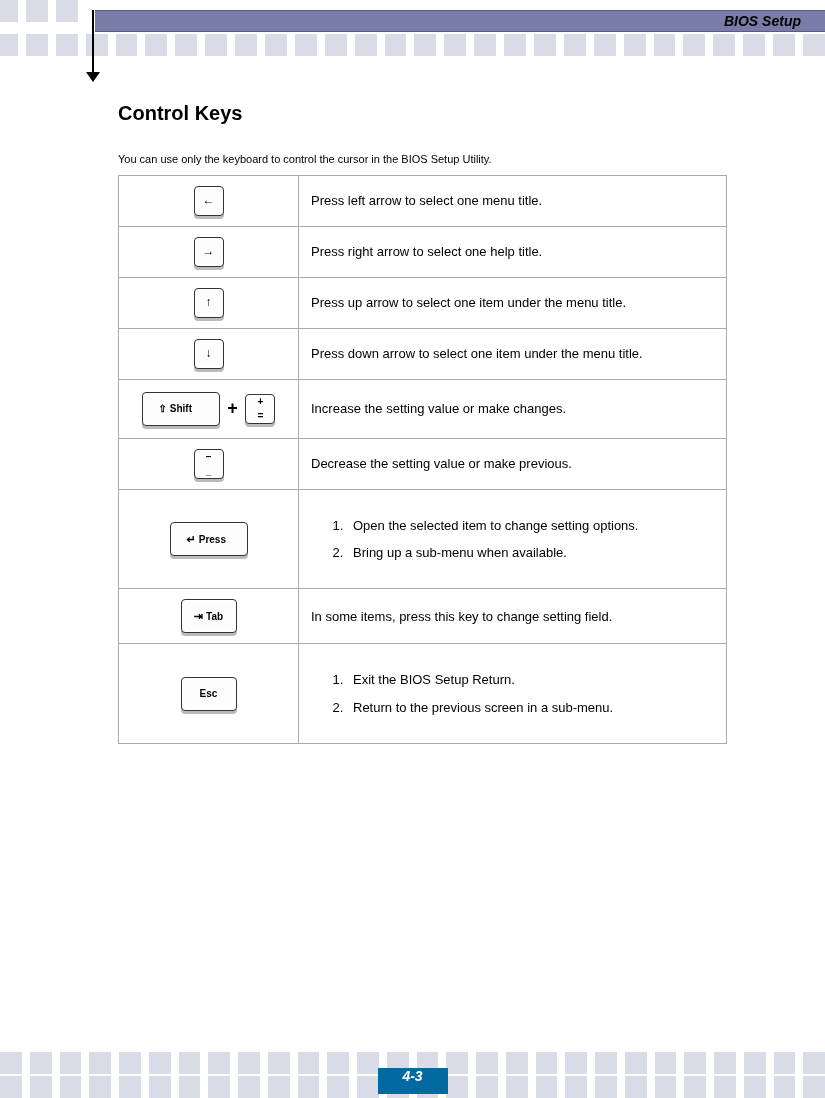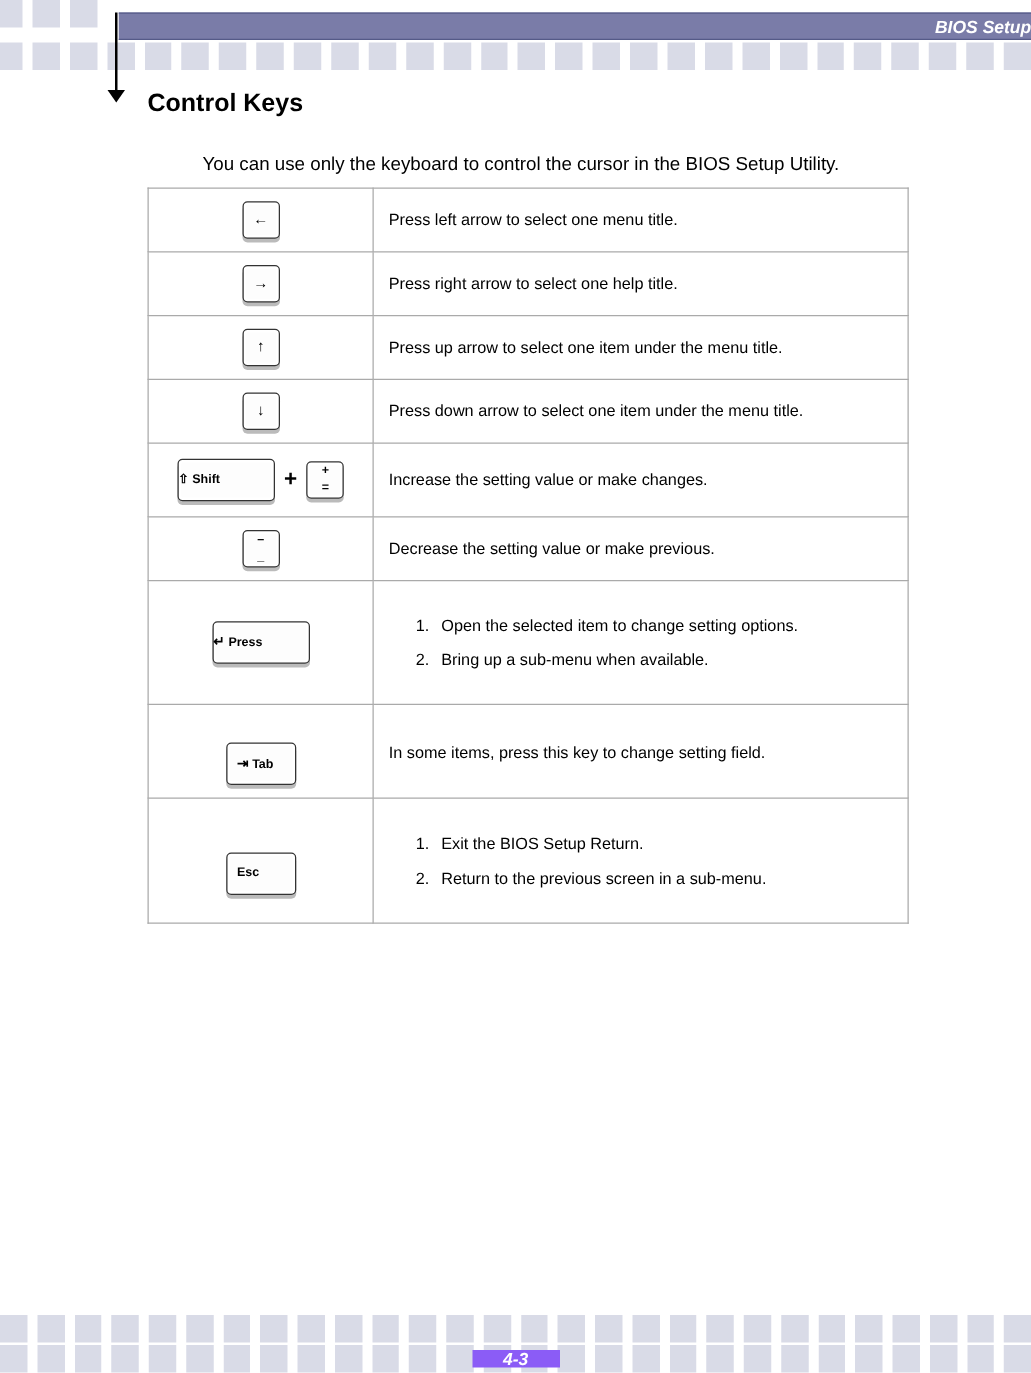"BIOS Setup" .header-bar { color: #ffffff -> #000000; padding-right: none -> 24px }
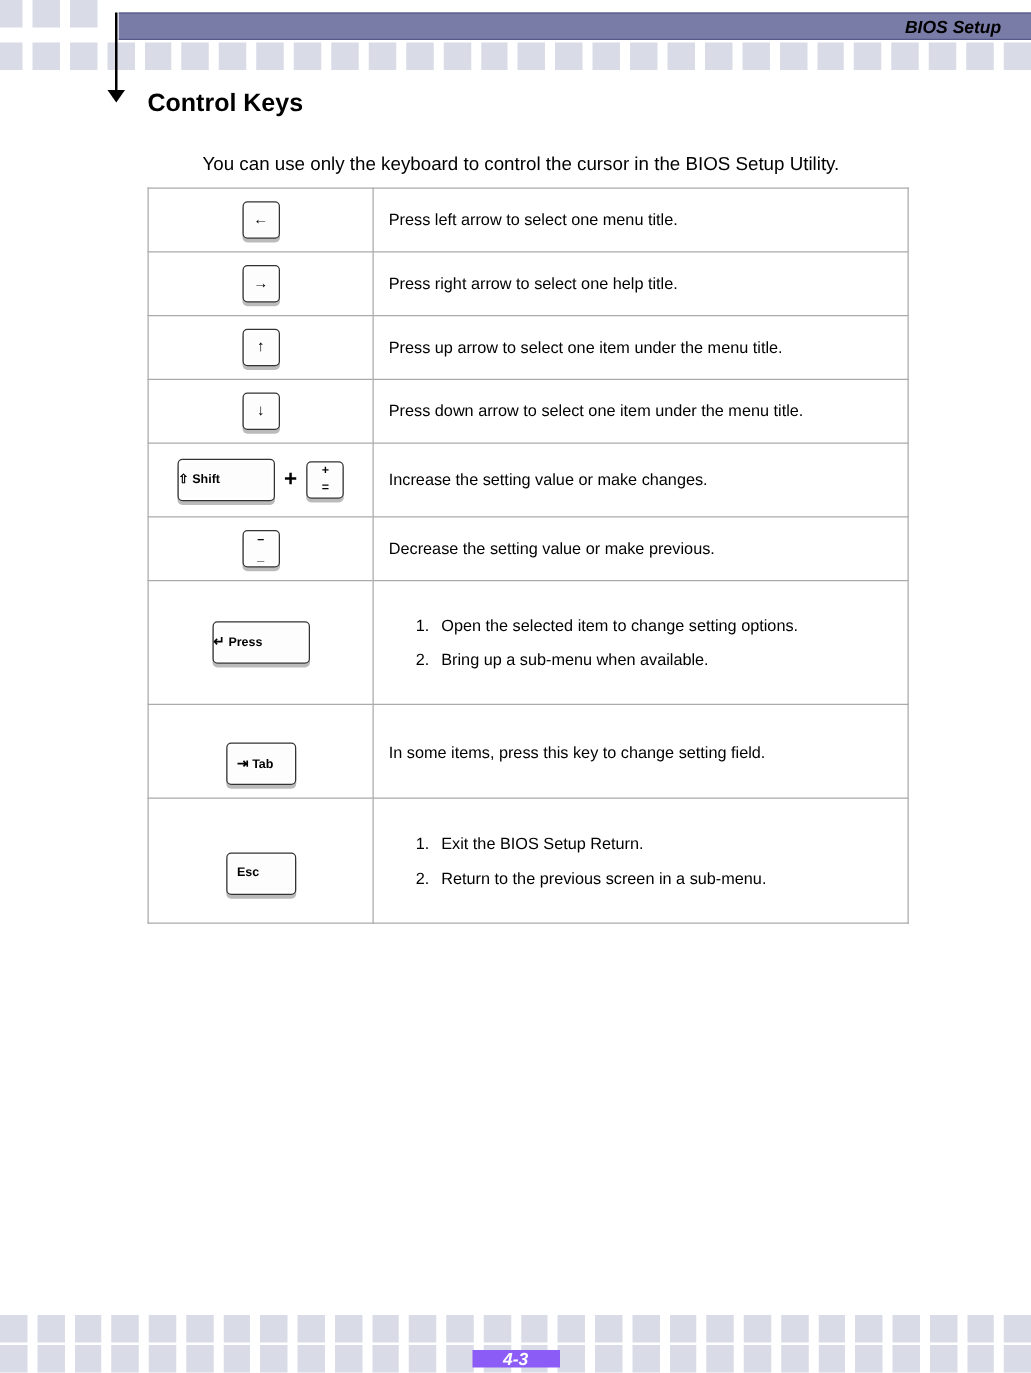"Control Keys" .content { top: 72px -> 102px }
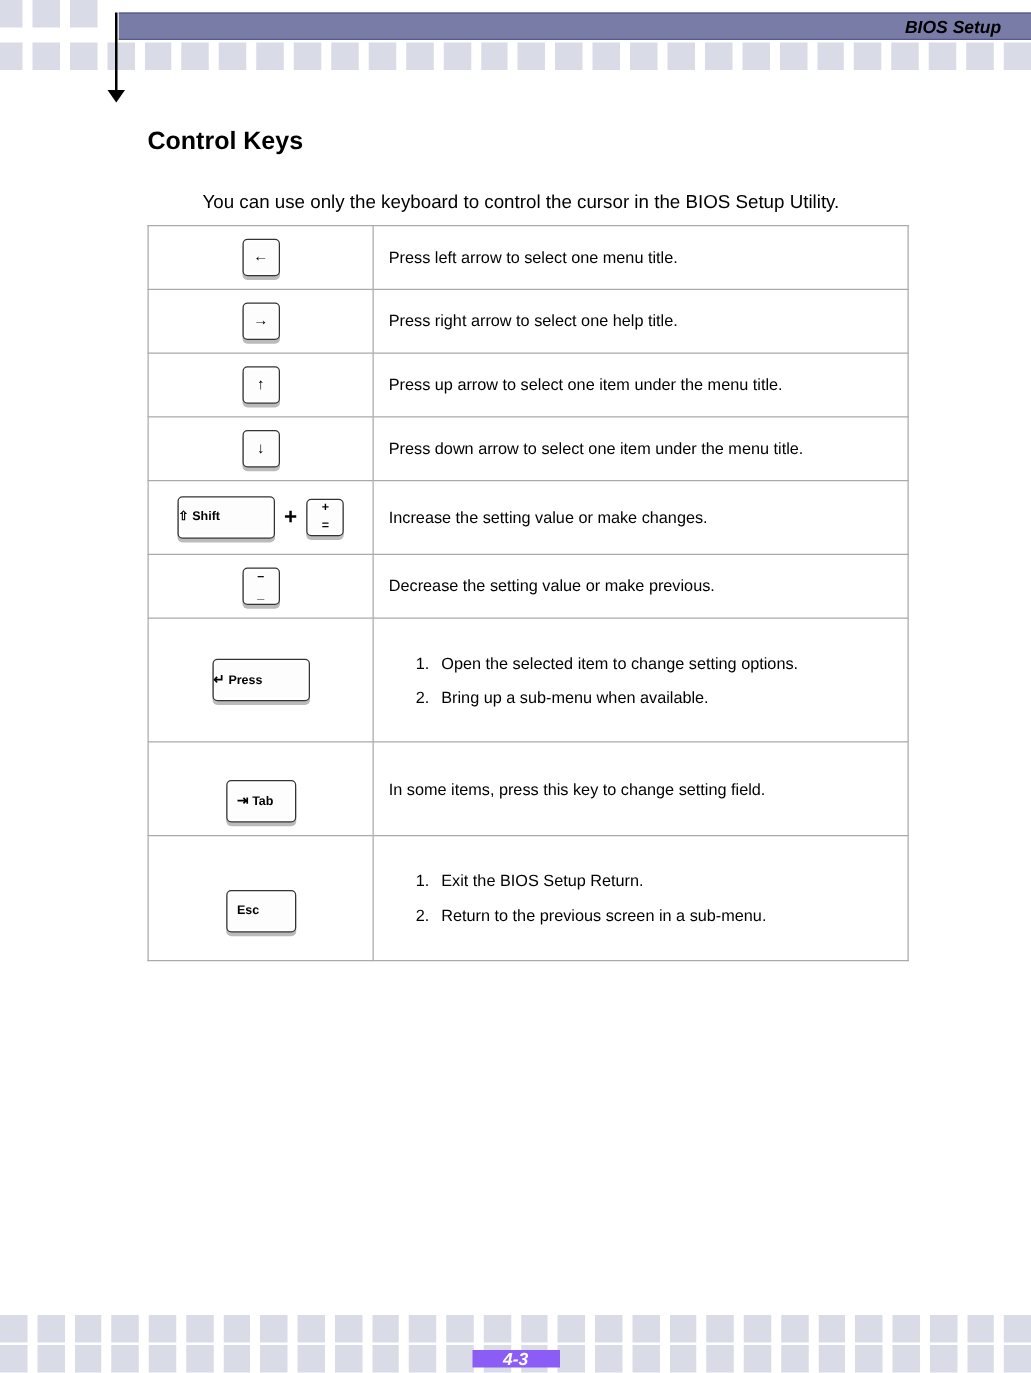"You can use only the" p.intro { font-size: 15px -> 11px; margin-left: 44px -> none }
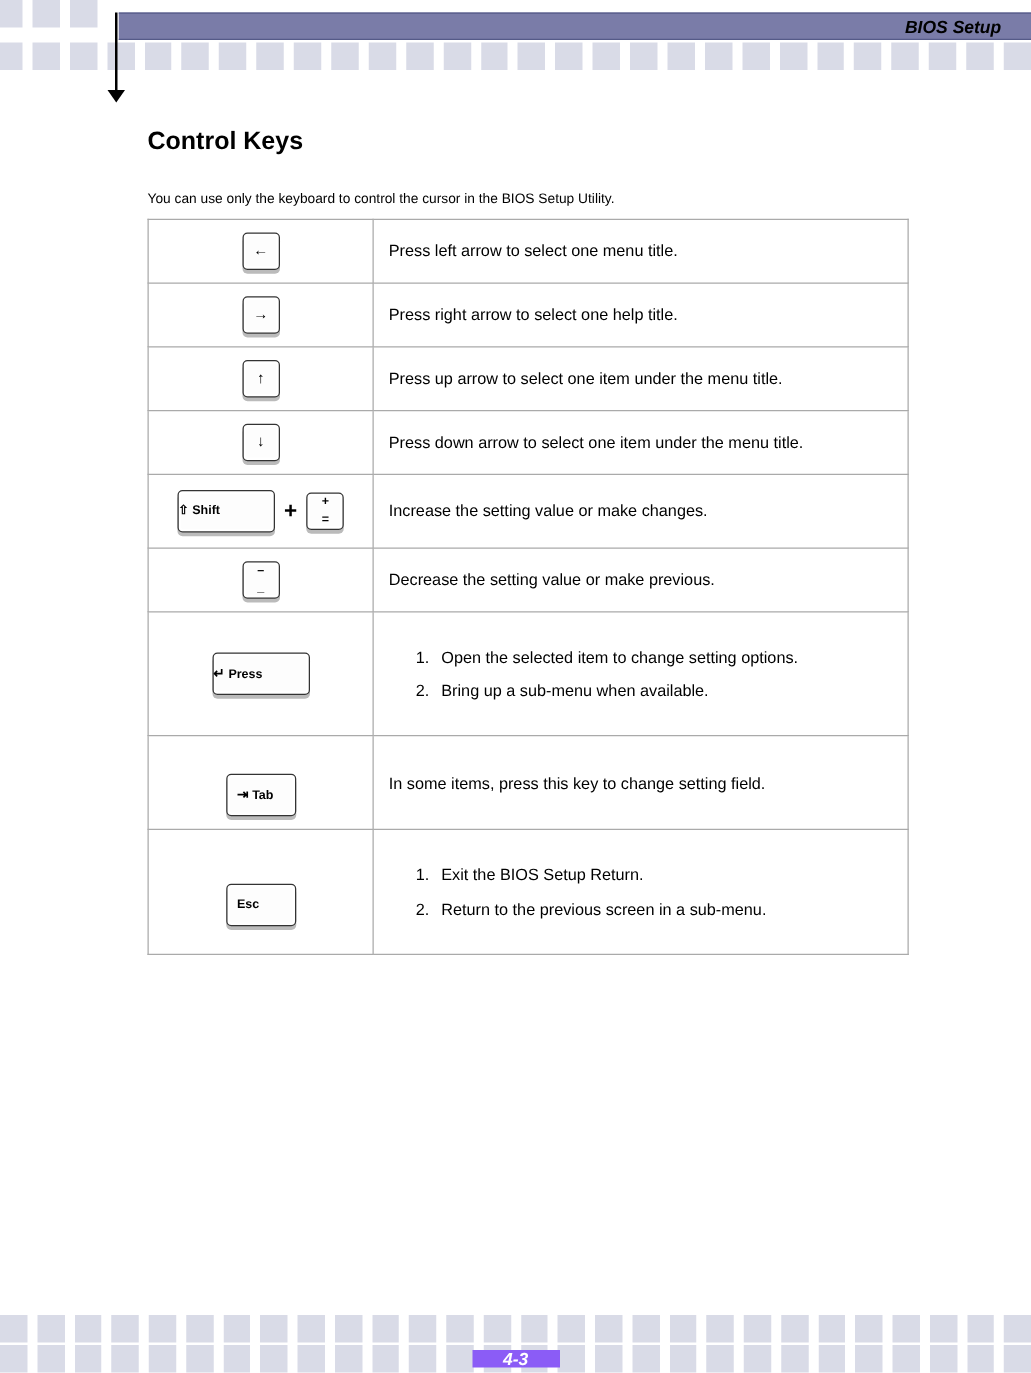"⇧ Shift" .keycap.wide { padding-left: 0 -> 16px }
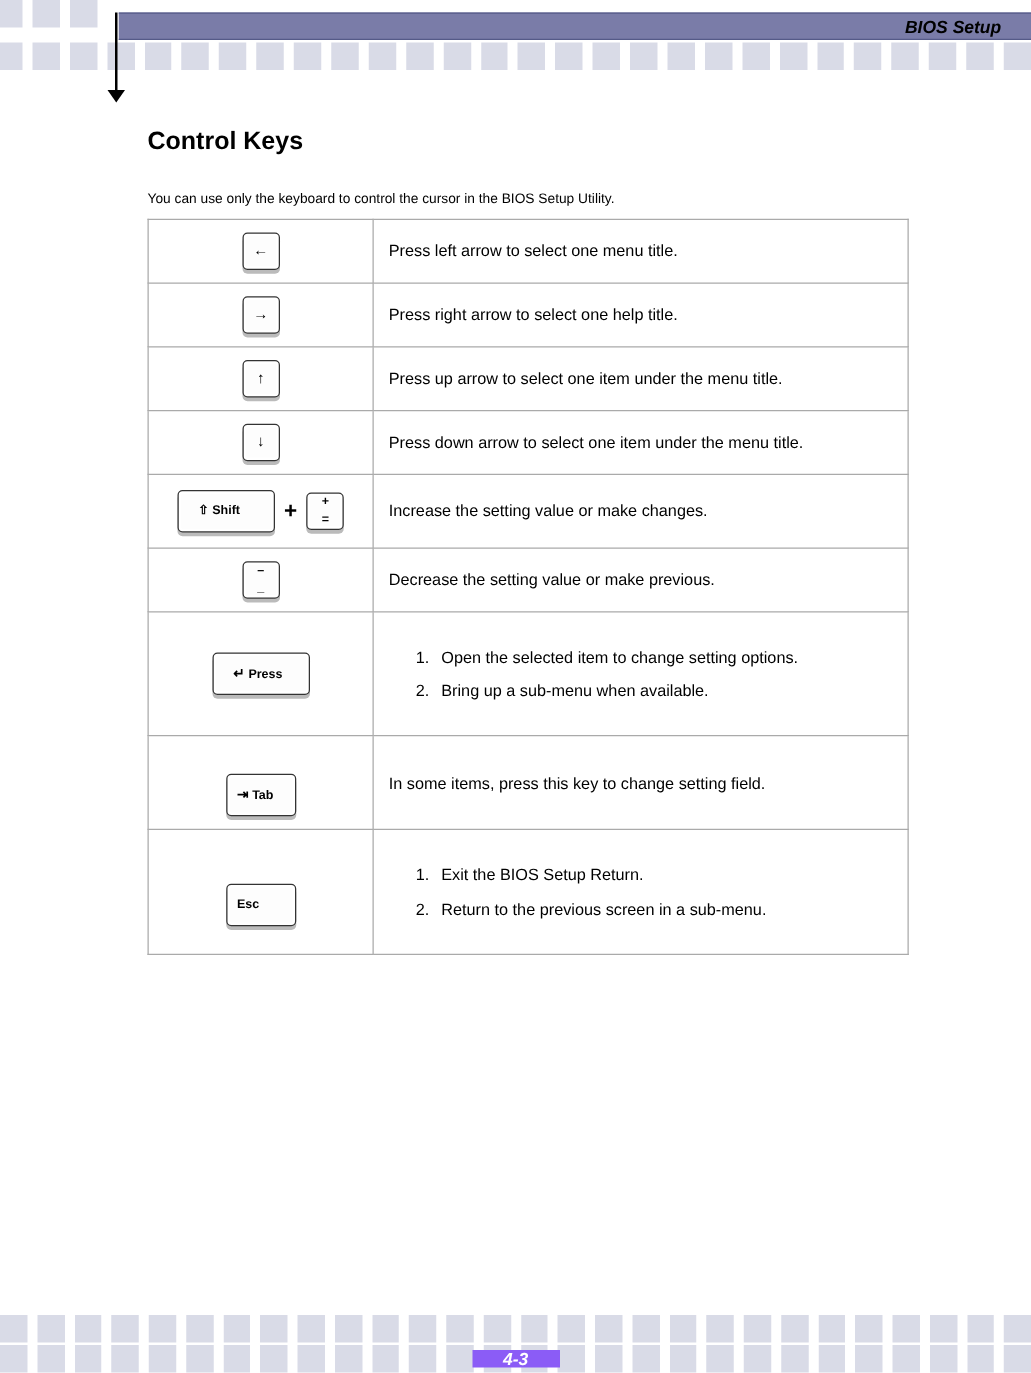"Tab" .keycap.mid { margin-top: 20px -> none; text-align: left -> center }
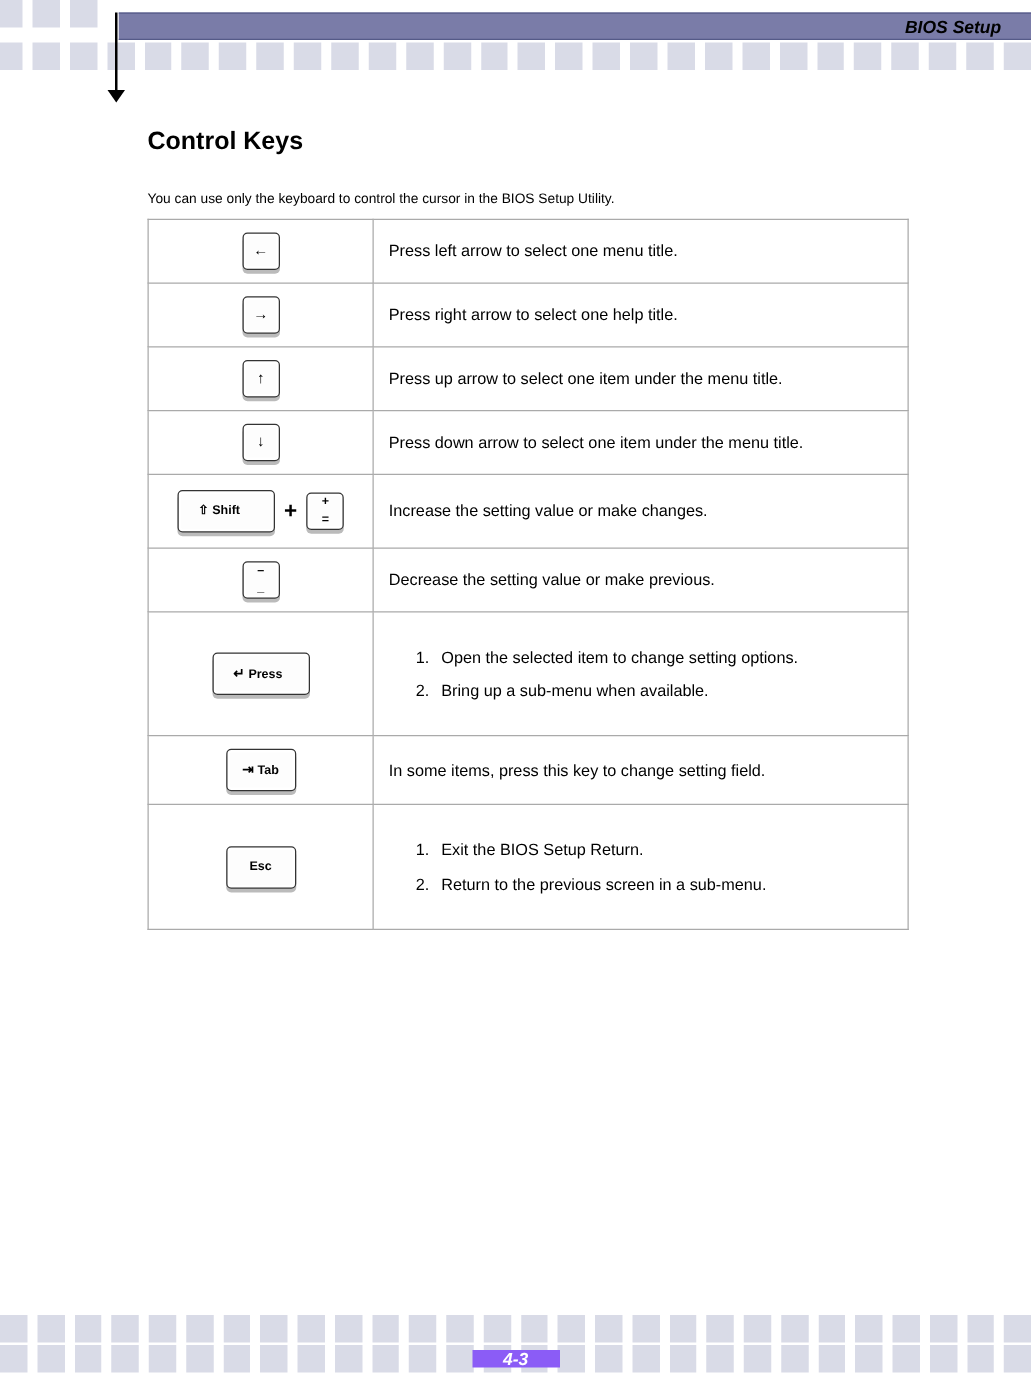"4-3" .footer-bar { align-items: center -> flex-start; background: #8b5cf6 -> #0369a1; height: 14px -> 26px }
